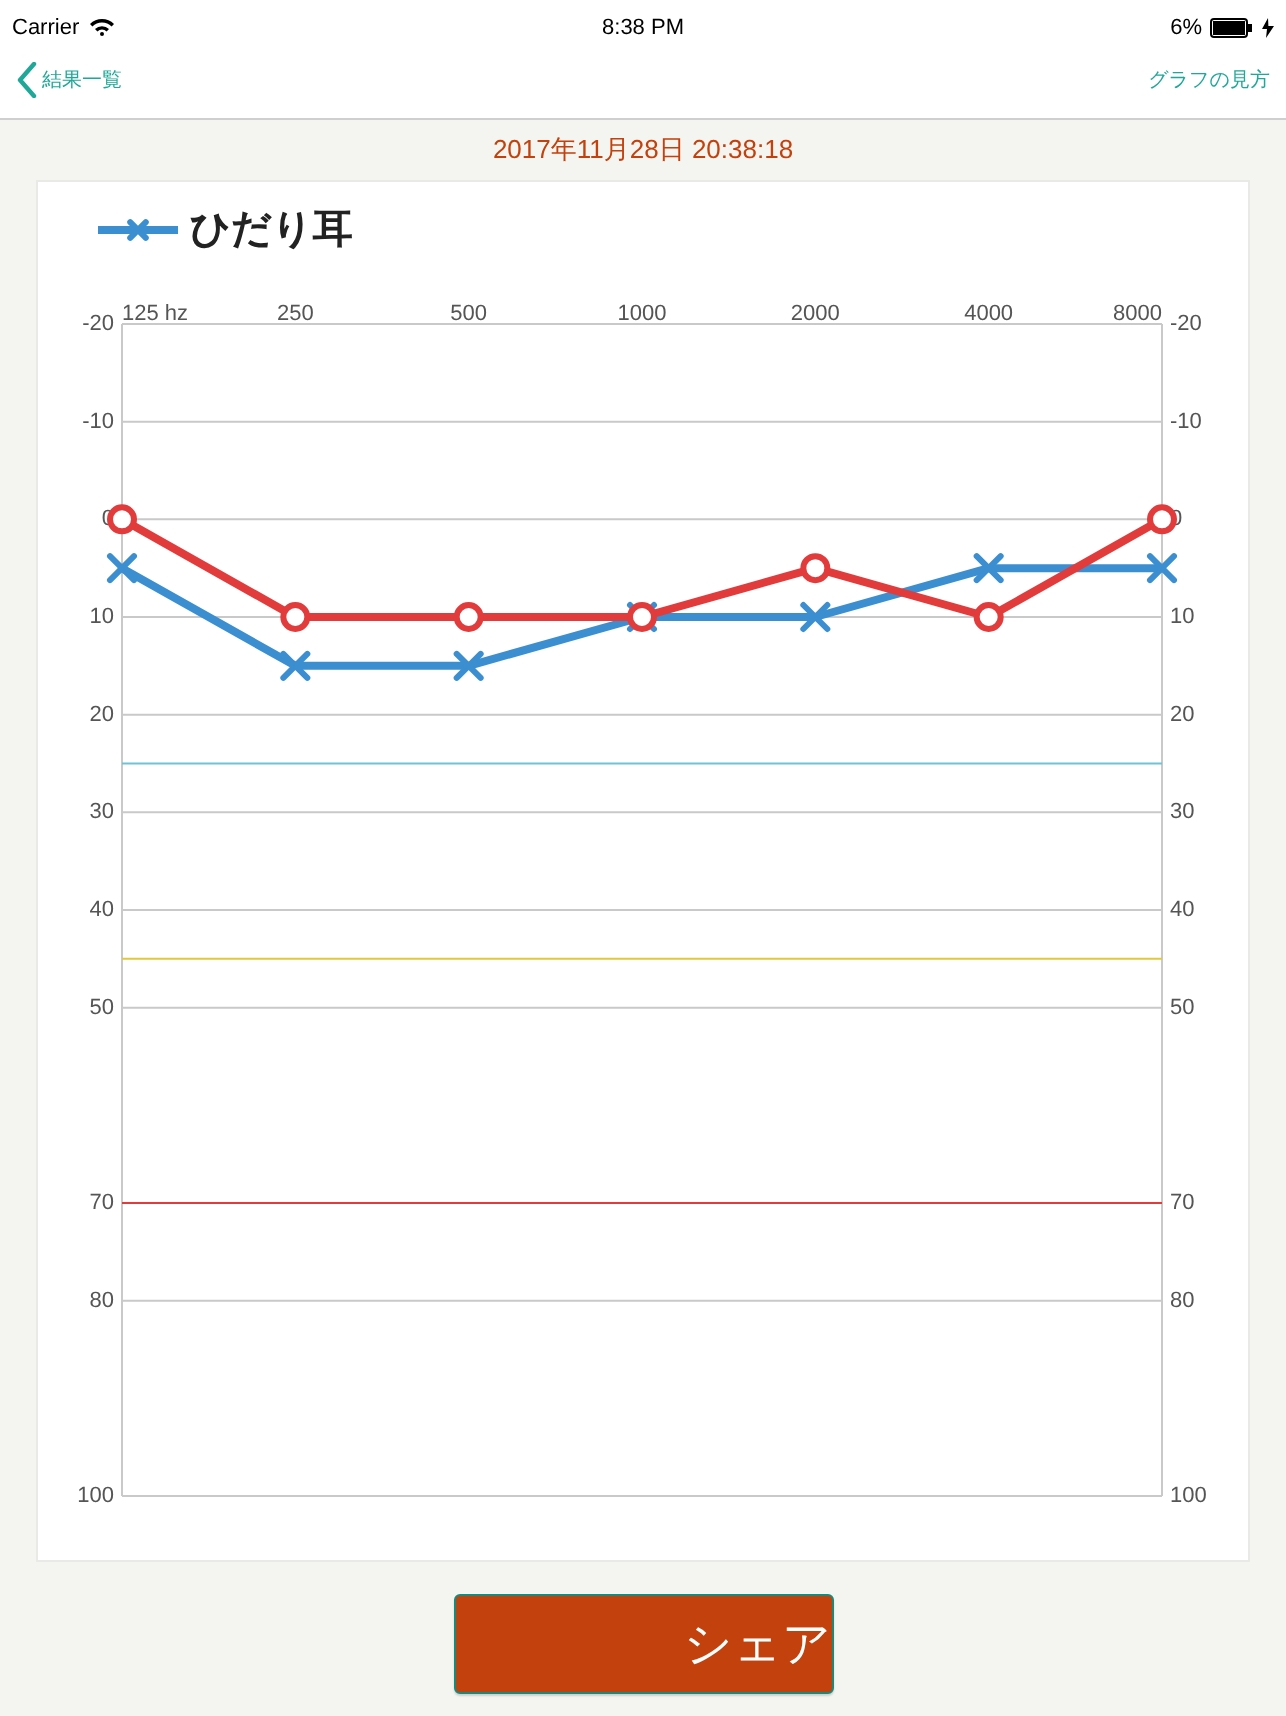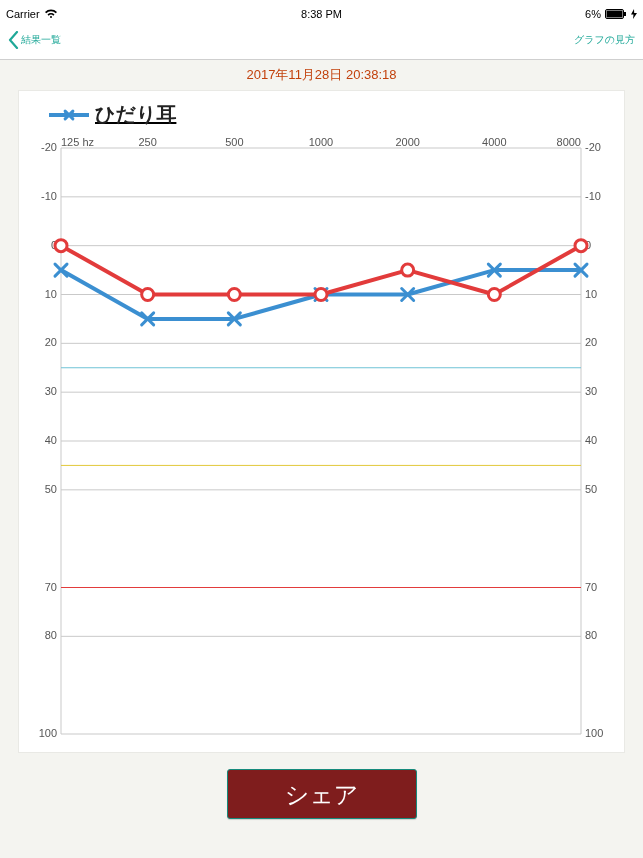"ひだり耳" .legend { text-decoration: underline -> none }
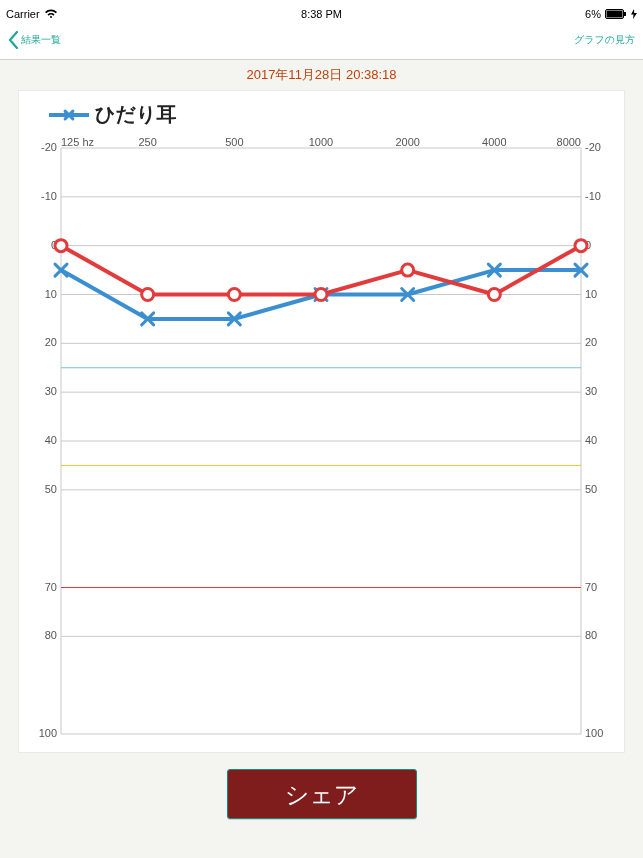"-20" .chart-box { margin: 0 12px -> 14px 12px }
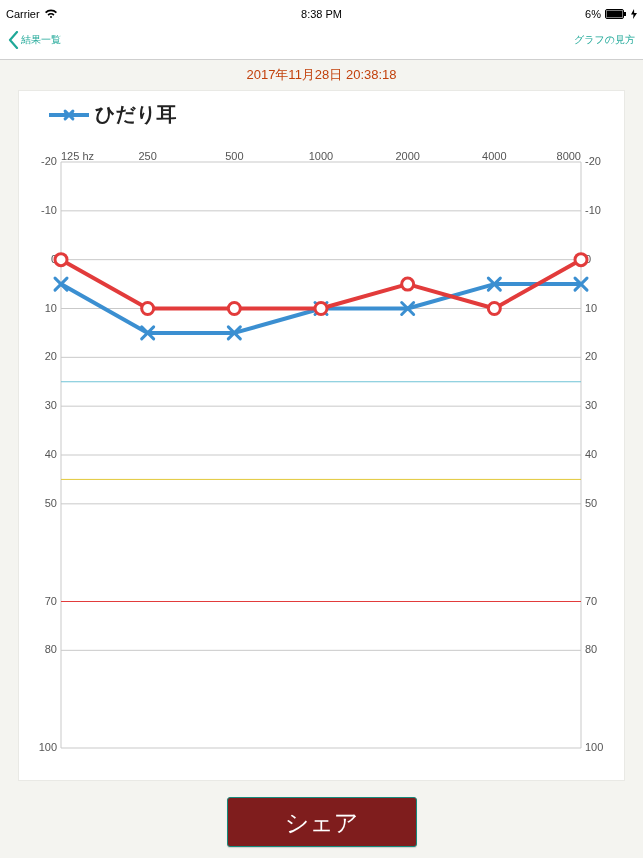"シェア" .share-btn { background: #7f1d1d -> #c2410c; text-align: none -> right }
